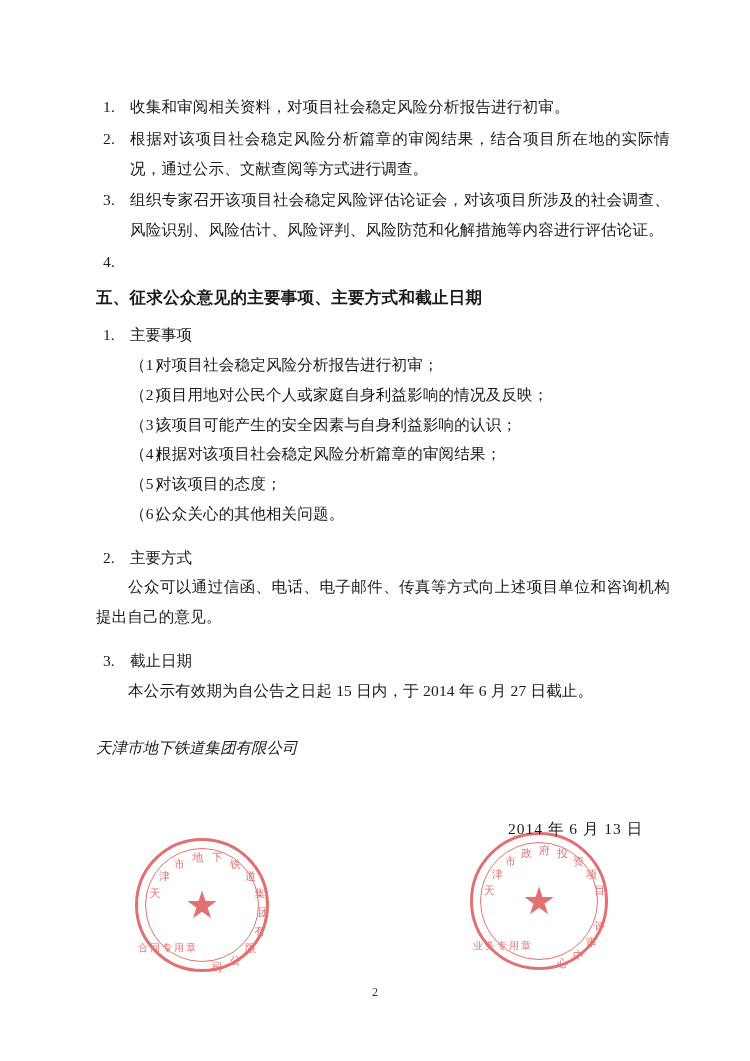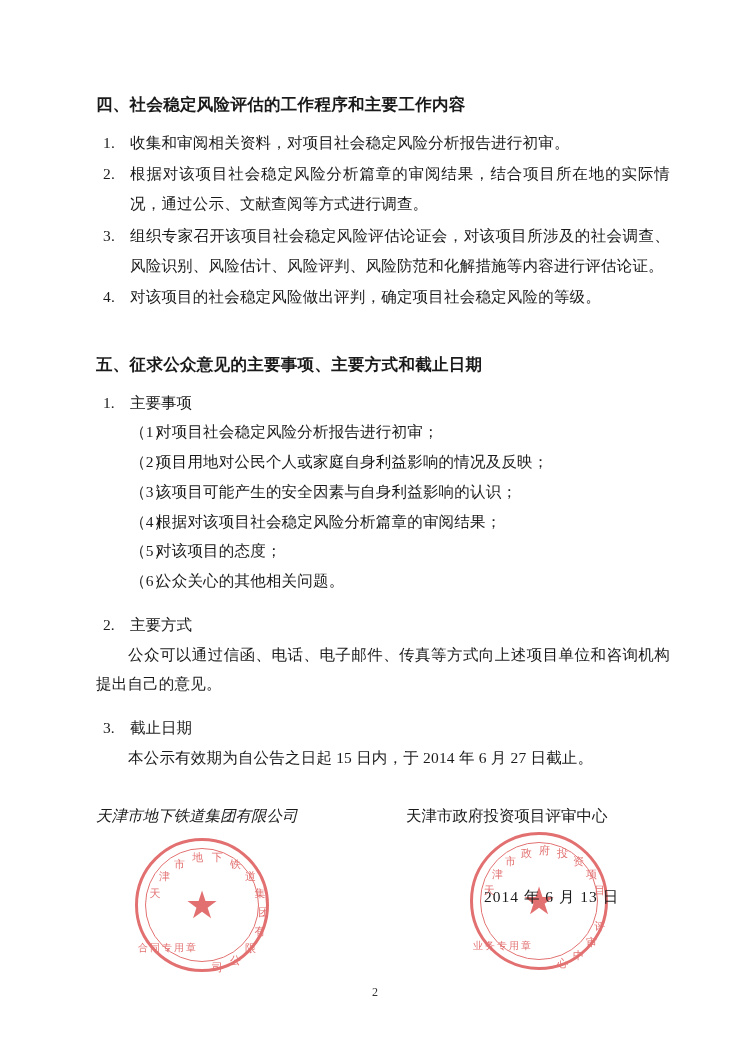"四、社会稳定风险评估的工作程序和主要工作内容" h2.section-heading { html: <h2>四、社会稳定风险评估的工作程序和主要工作内容</h2> -> none }
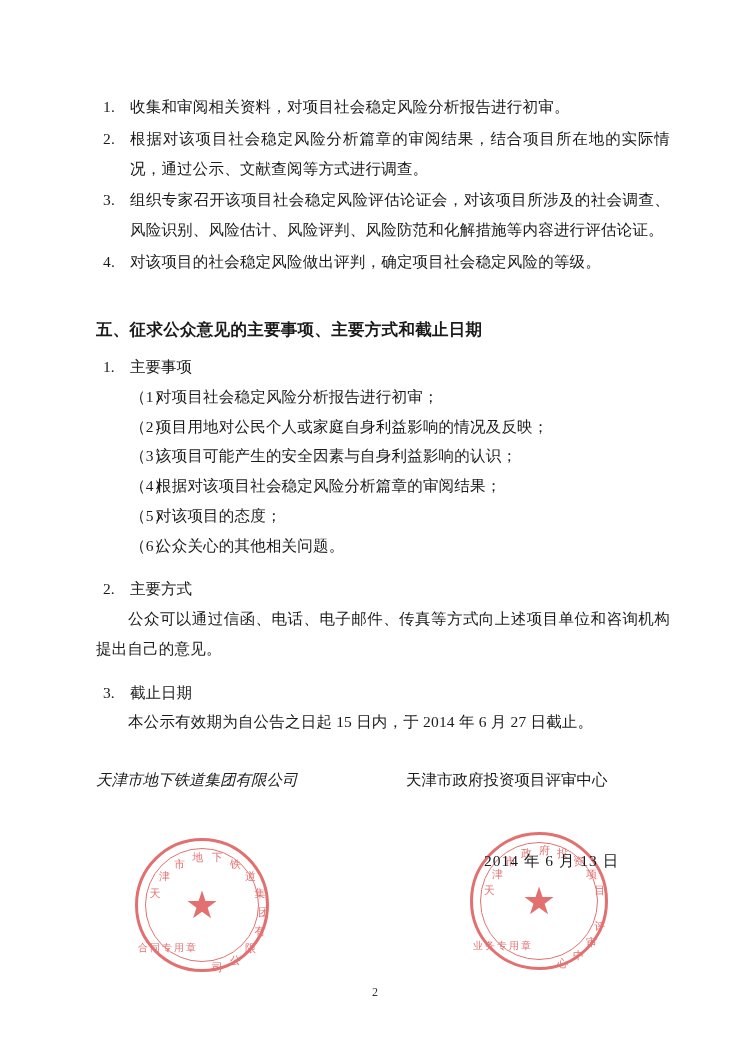"对该项目的社会稳定风险做出评判，确定项目社会稳定风险的等级。" span { html: <span>对该项目的社会稳定风险做出评判，确定项目社会稳定风险的等级。</span> -> none }
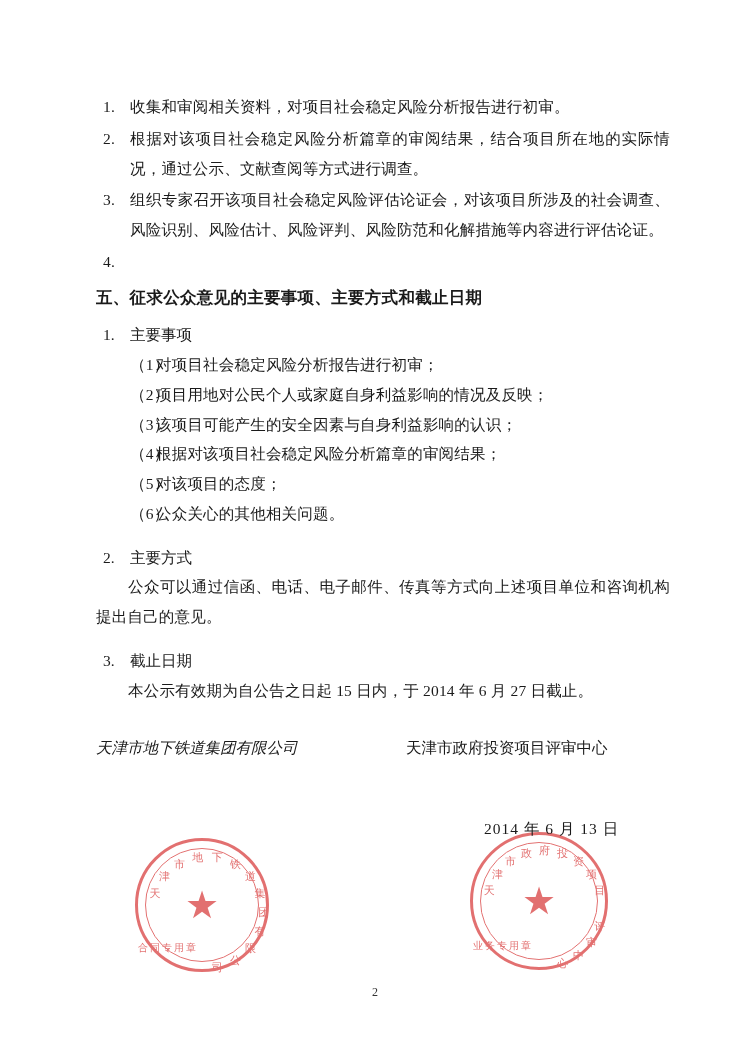"天津市政府投资项目评审中心" span.sig-right { html: <span>天津市政府投资项目评审中心</span> -> none }
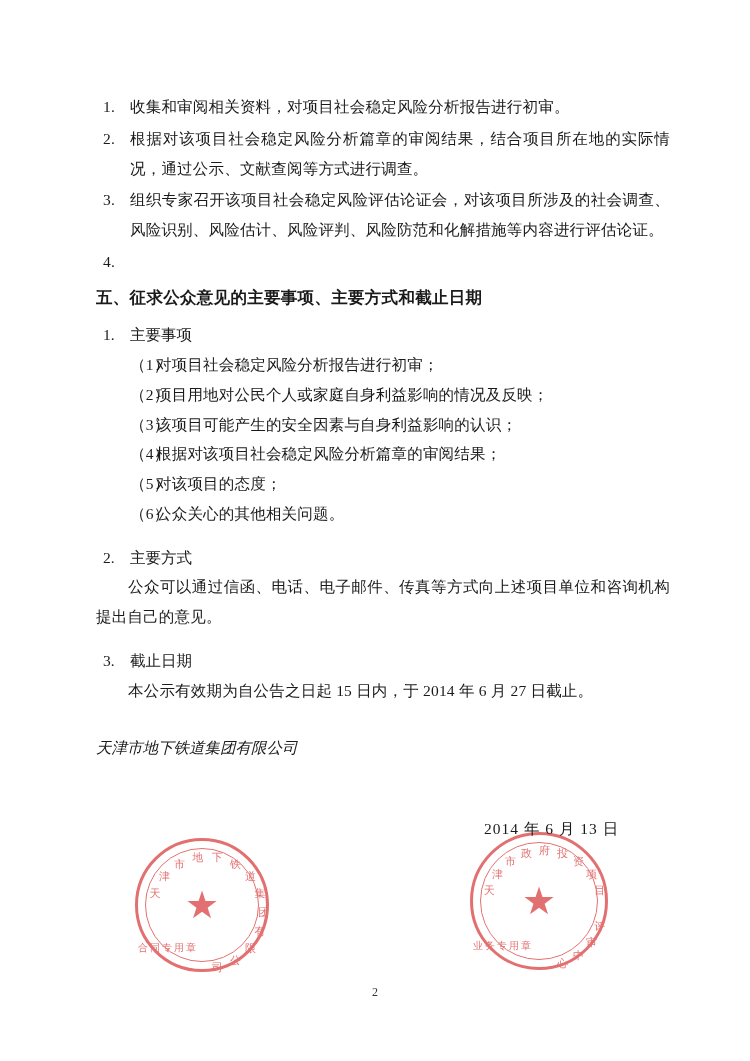"2014 年 6 月 13" .date-text { left: 388px -> 412px }
